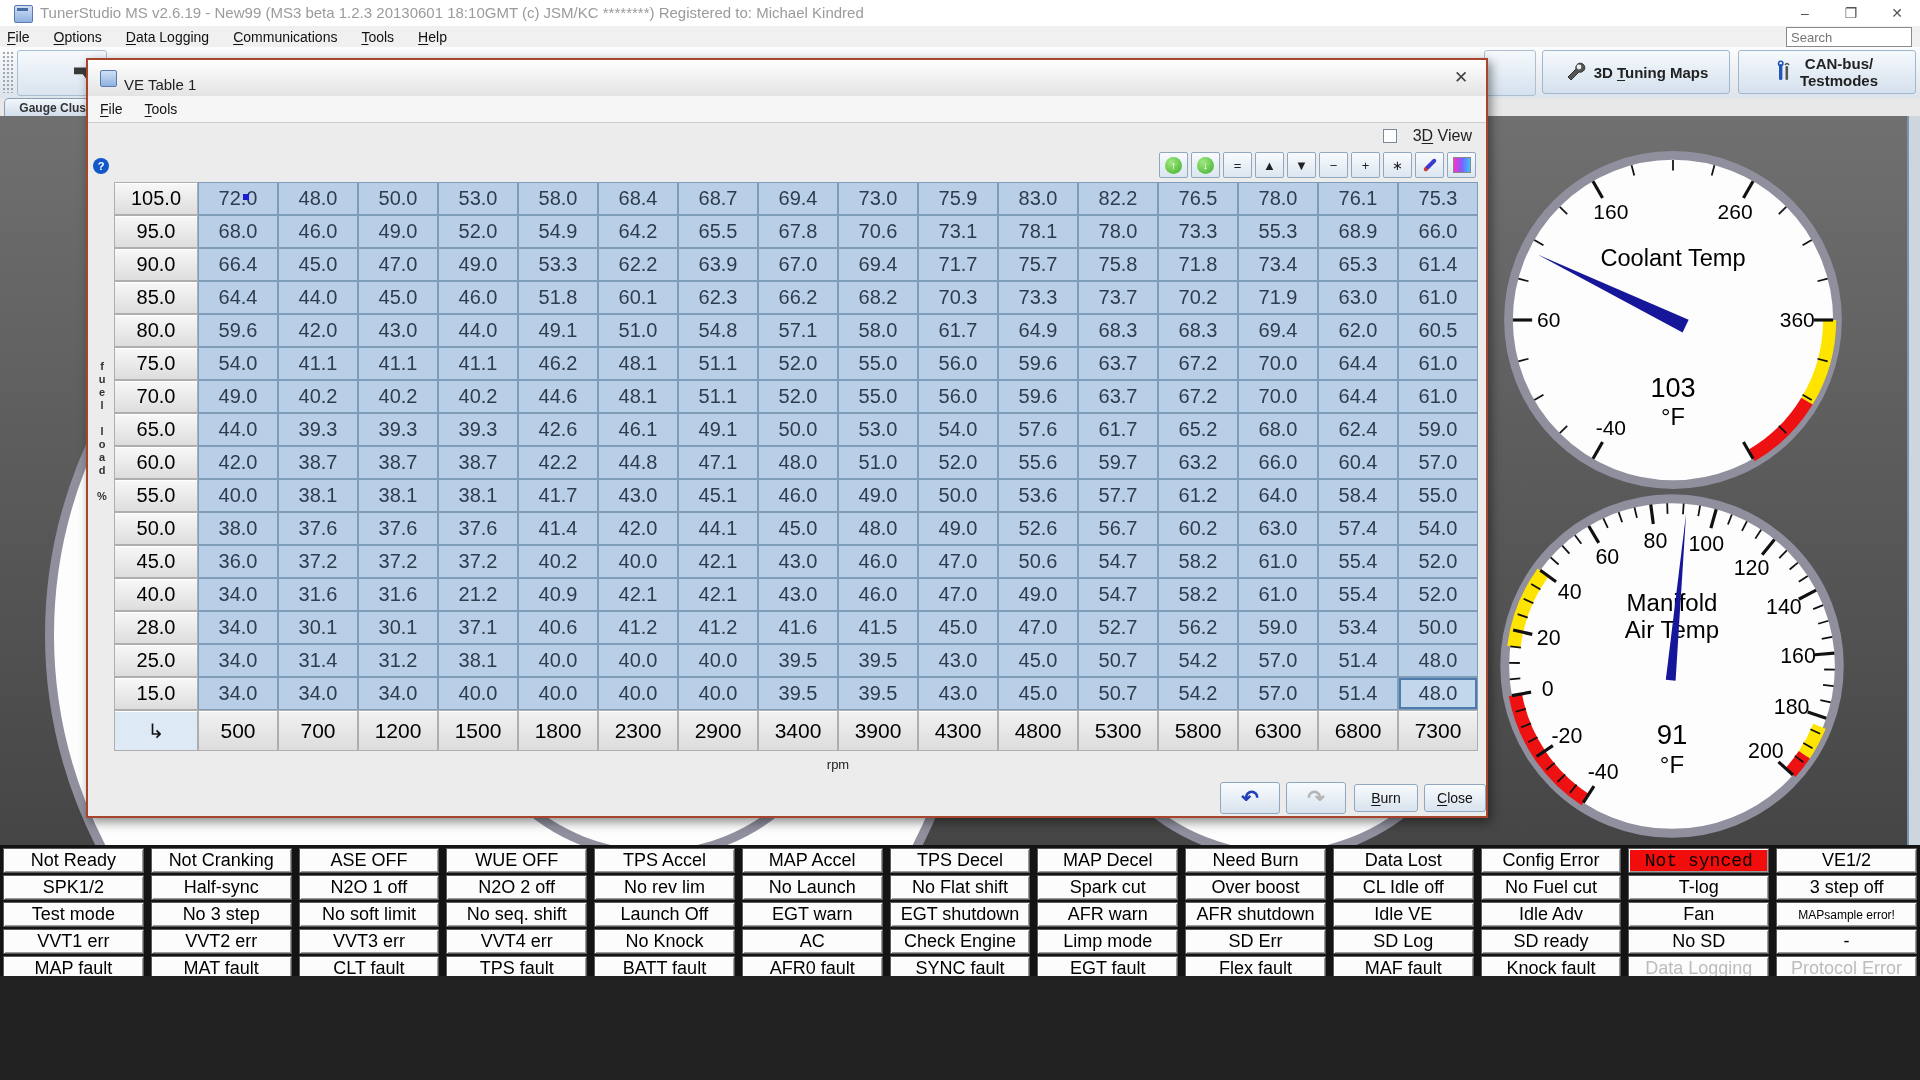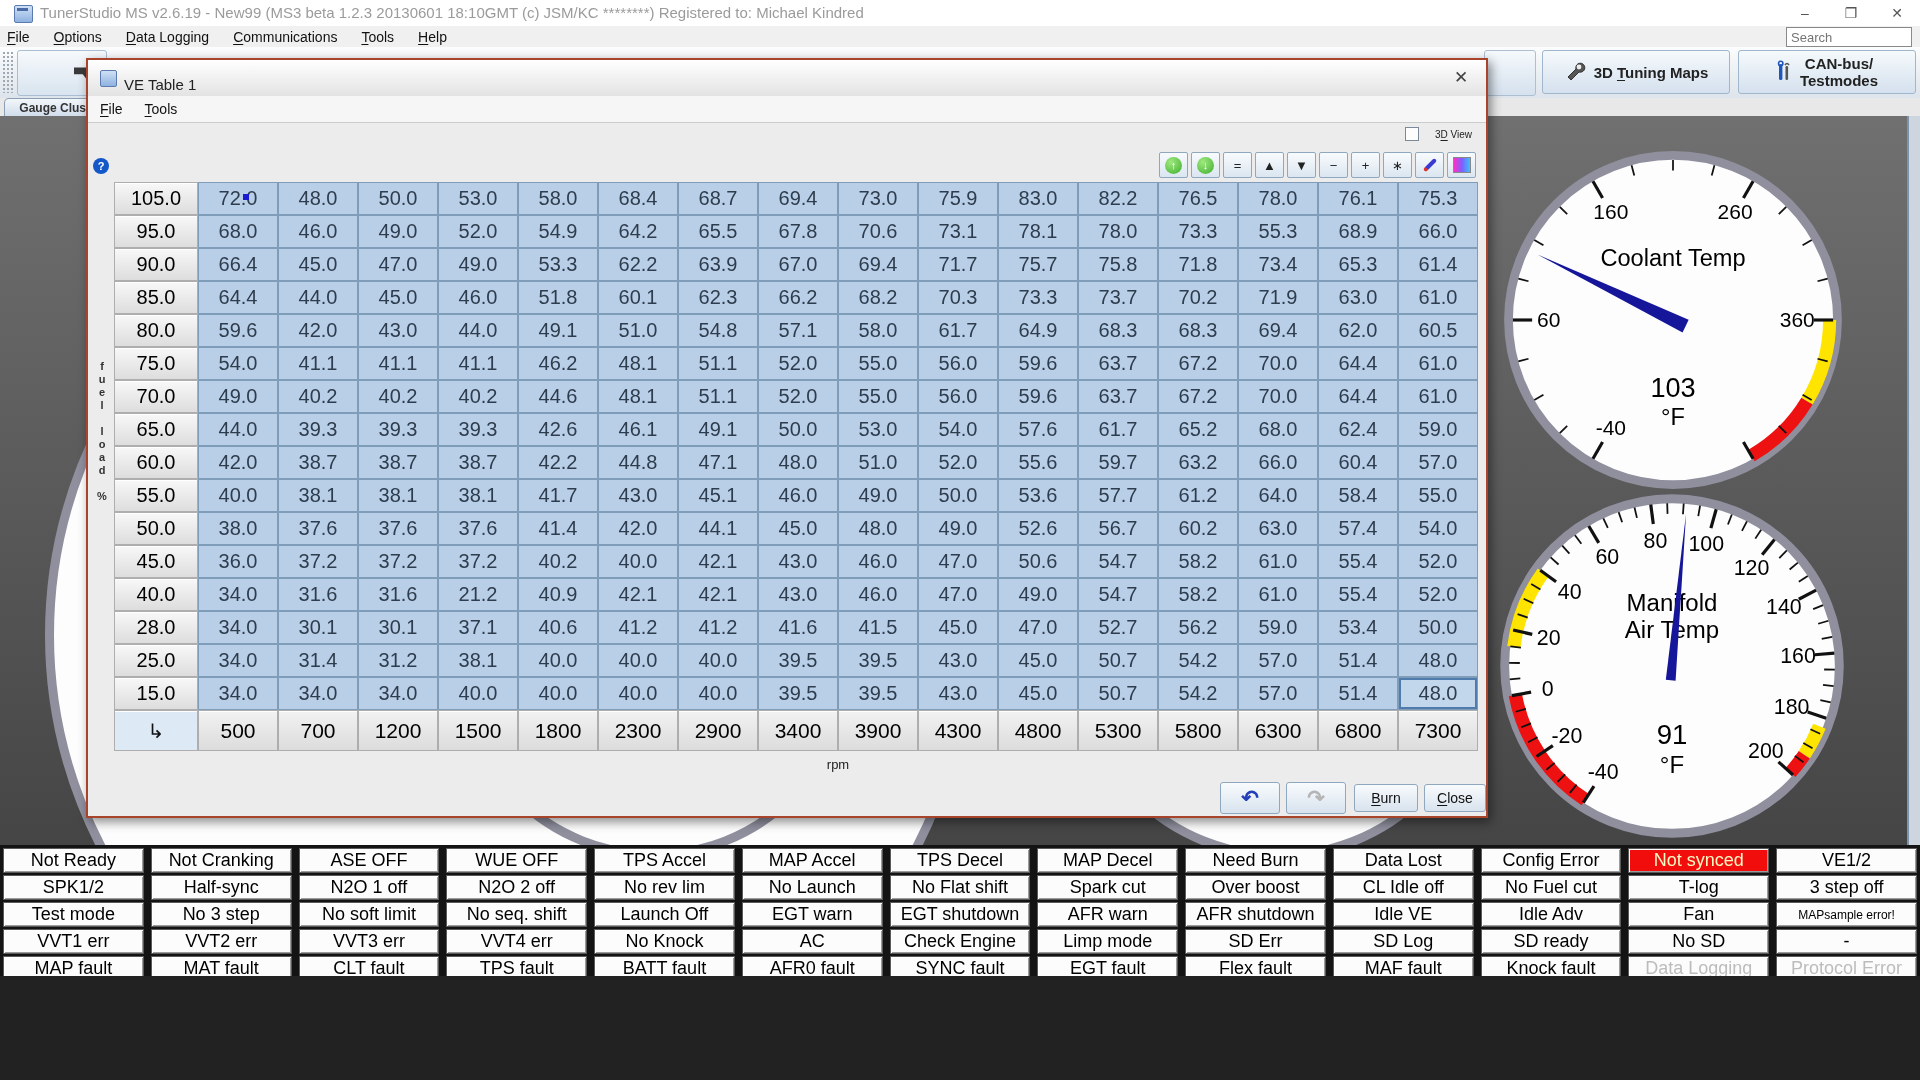"3D View" .chk-row { font-size: 10px -> 16px }
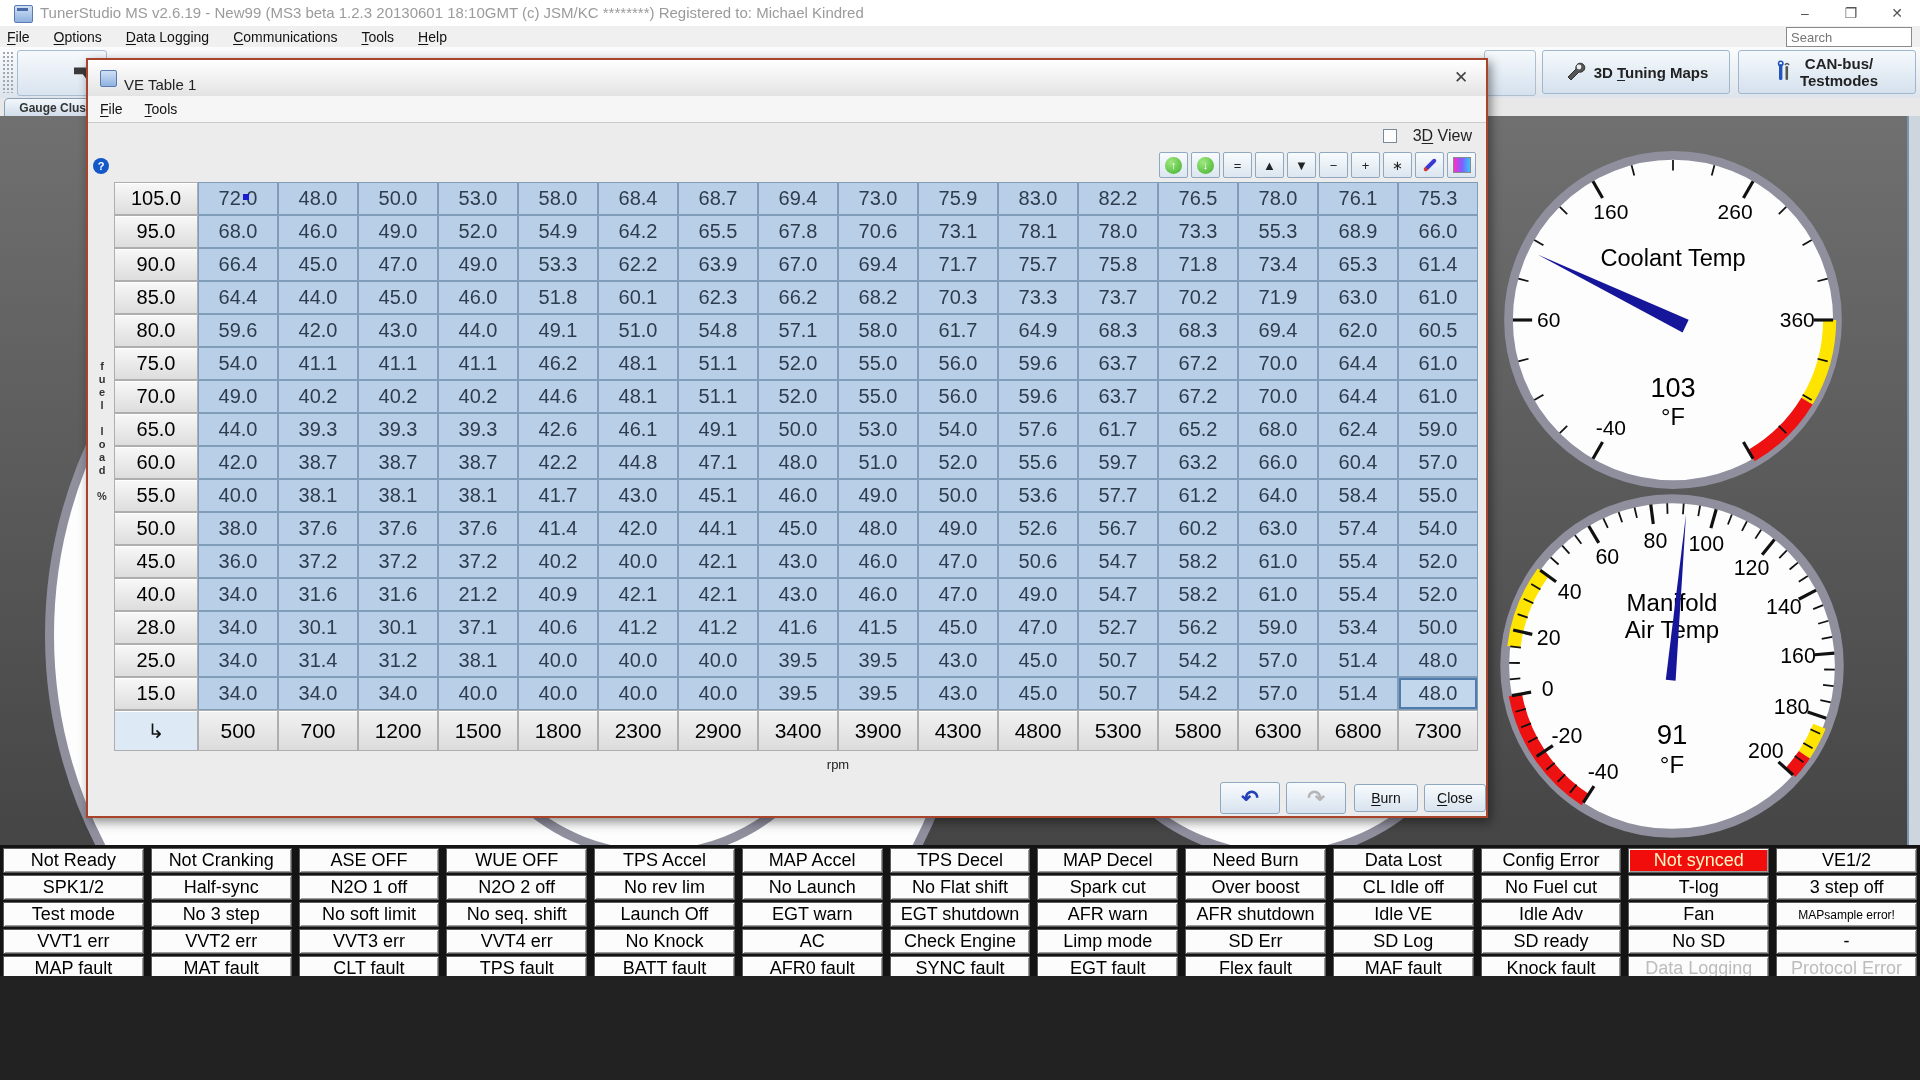"Not synced" .ind.alert { color: #fef9c3 -> #000000; font-family: none -> Liberation Mono, monospace }
